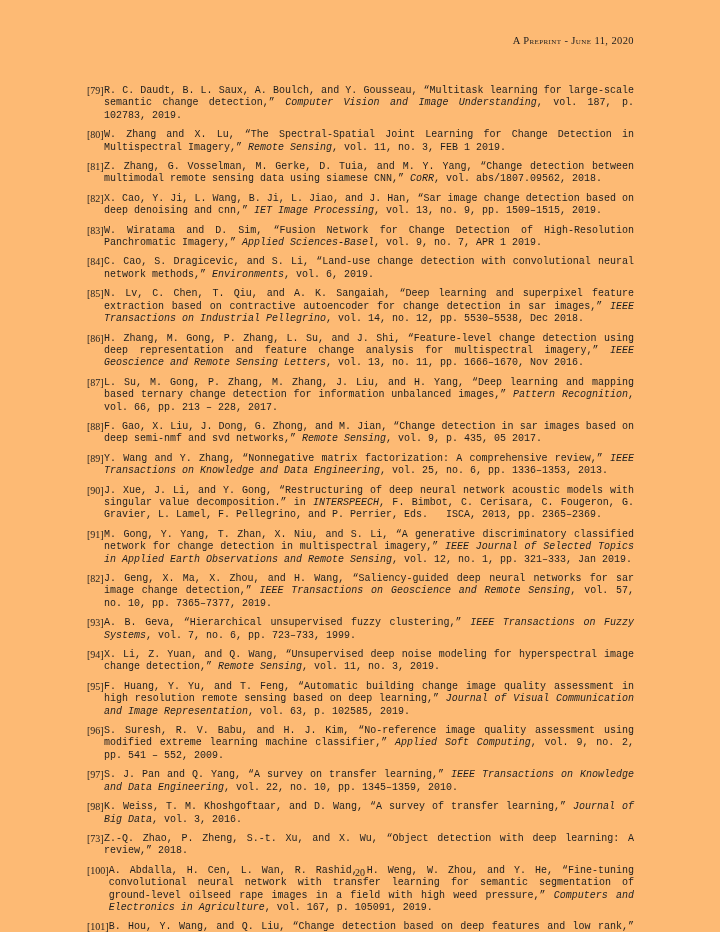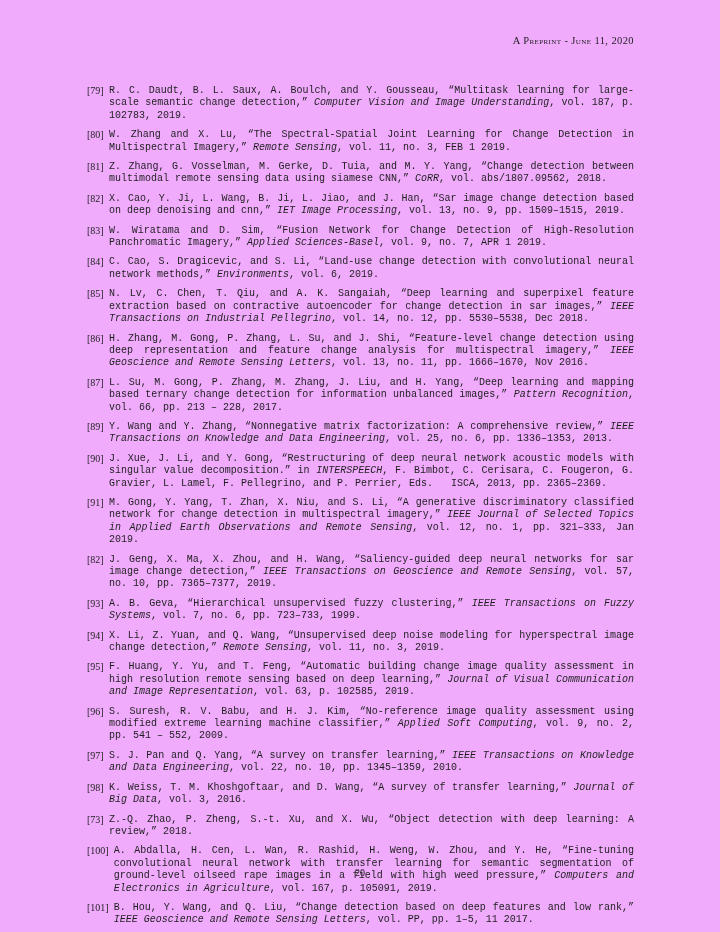"A Preprint - June 11," .page { background: #f0abfc -> #fdba74 }
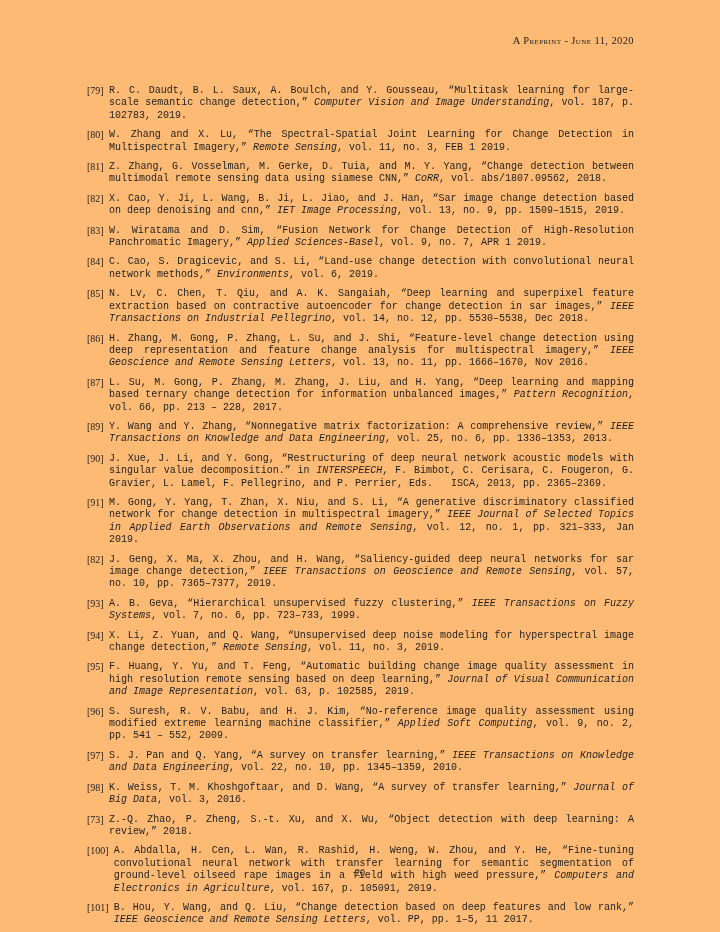"[79]" .ref-label { margin-right: 5px -> none }
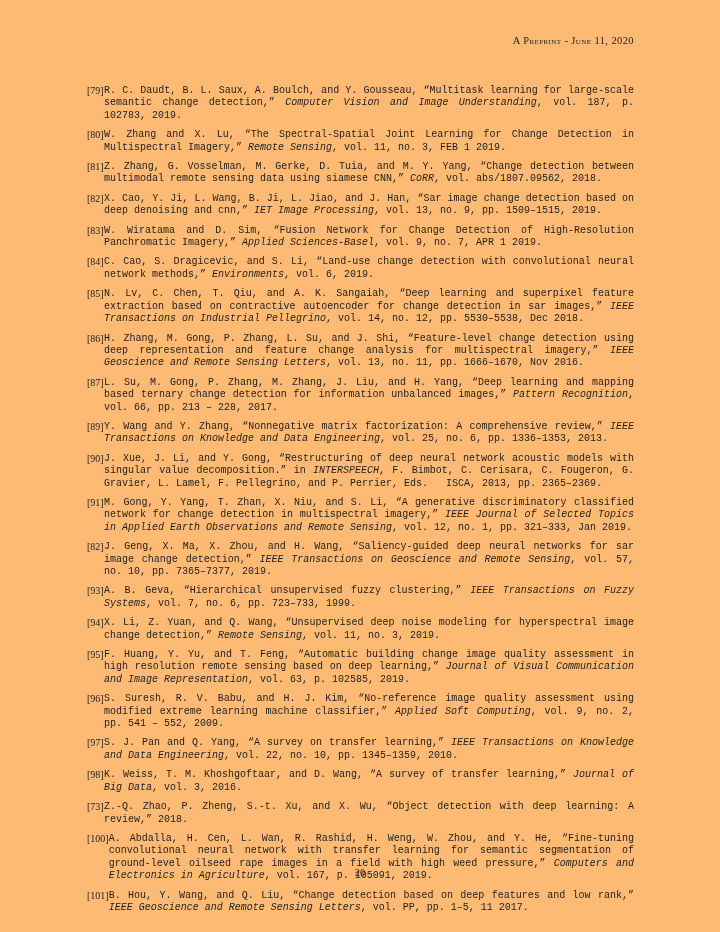"[88]" div.ref { html: none -> <div> <span>[88]</span> <div><span>F. Gao, X. Liu, J. Dong, G. Zhong, and M. Jian, “Change detection in sar images based on deep semi-nmf and svd networks,” </span><i>Remote Sensing</i><span>, vol. 9, p. 435, 05 2017.</span></div> </div> }
